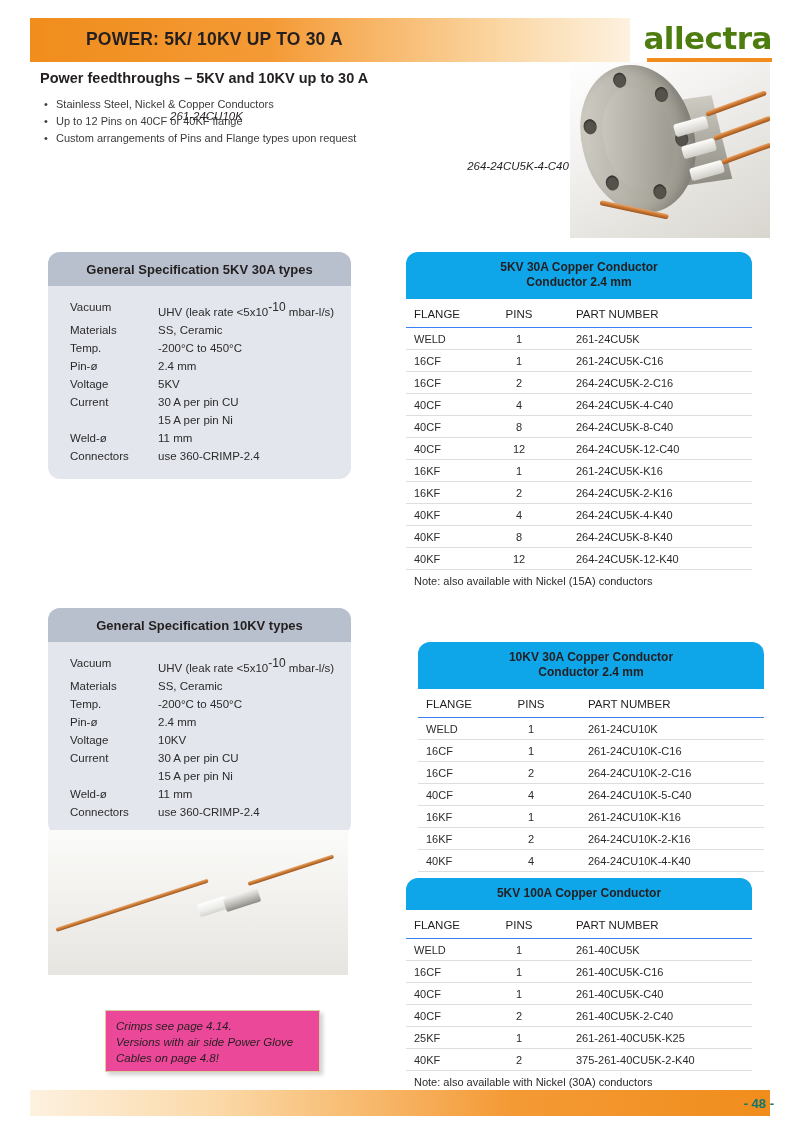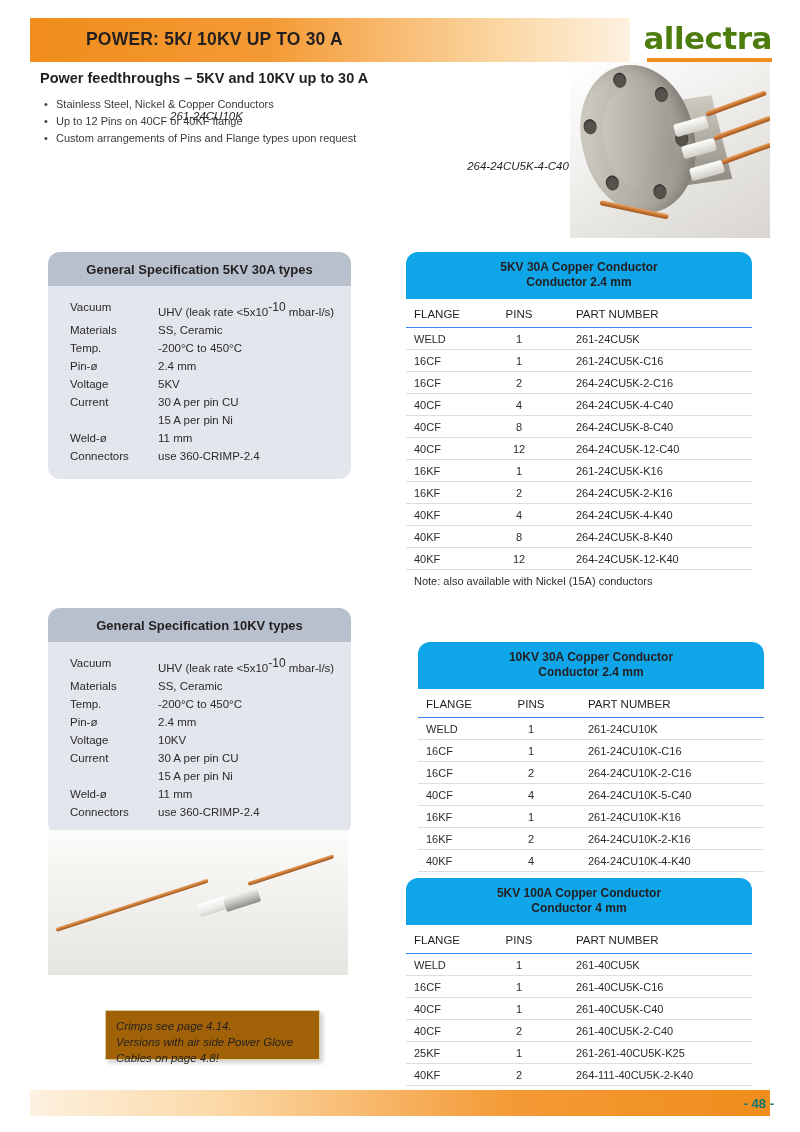"Conductor 4 mm" div { html: <div>Conductor 4 mm</div> -> none }
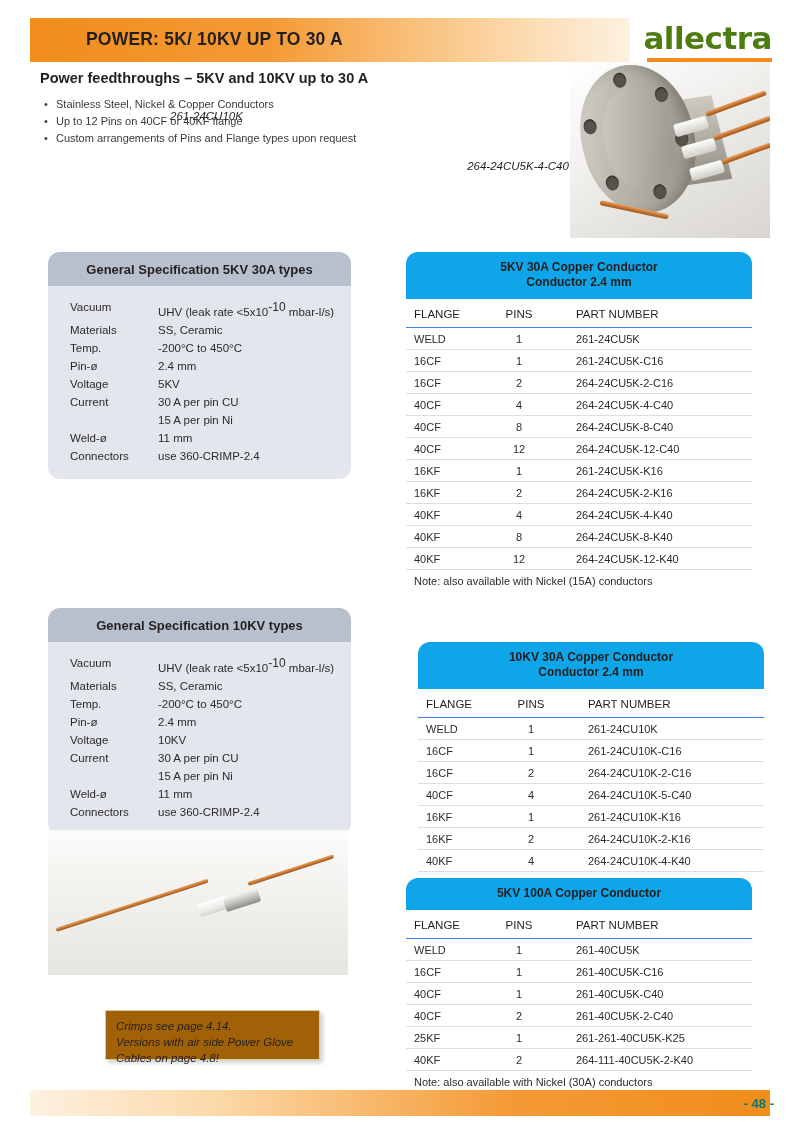"Crimps see page 4.14." .note-box { background: #a16207 -> #ec4899; height: 50px -> 62px }
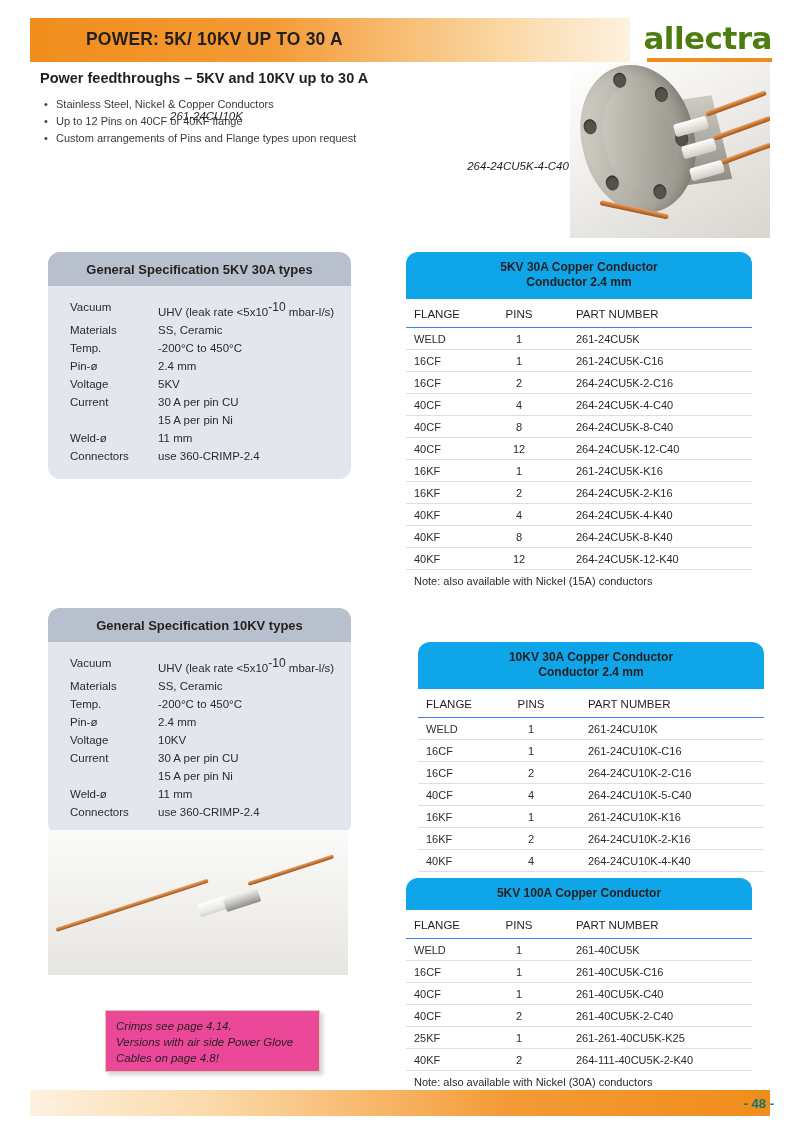"264-111-40CU5K-2-K40" td.c3 { text: 264-111-40CU5K-2-K40 -> 375-261-40CU5K-2-K40 }
